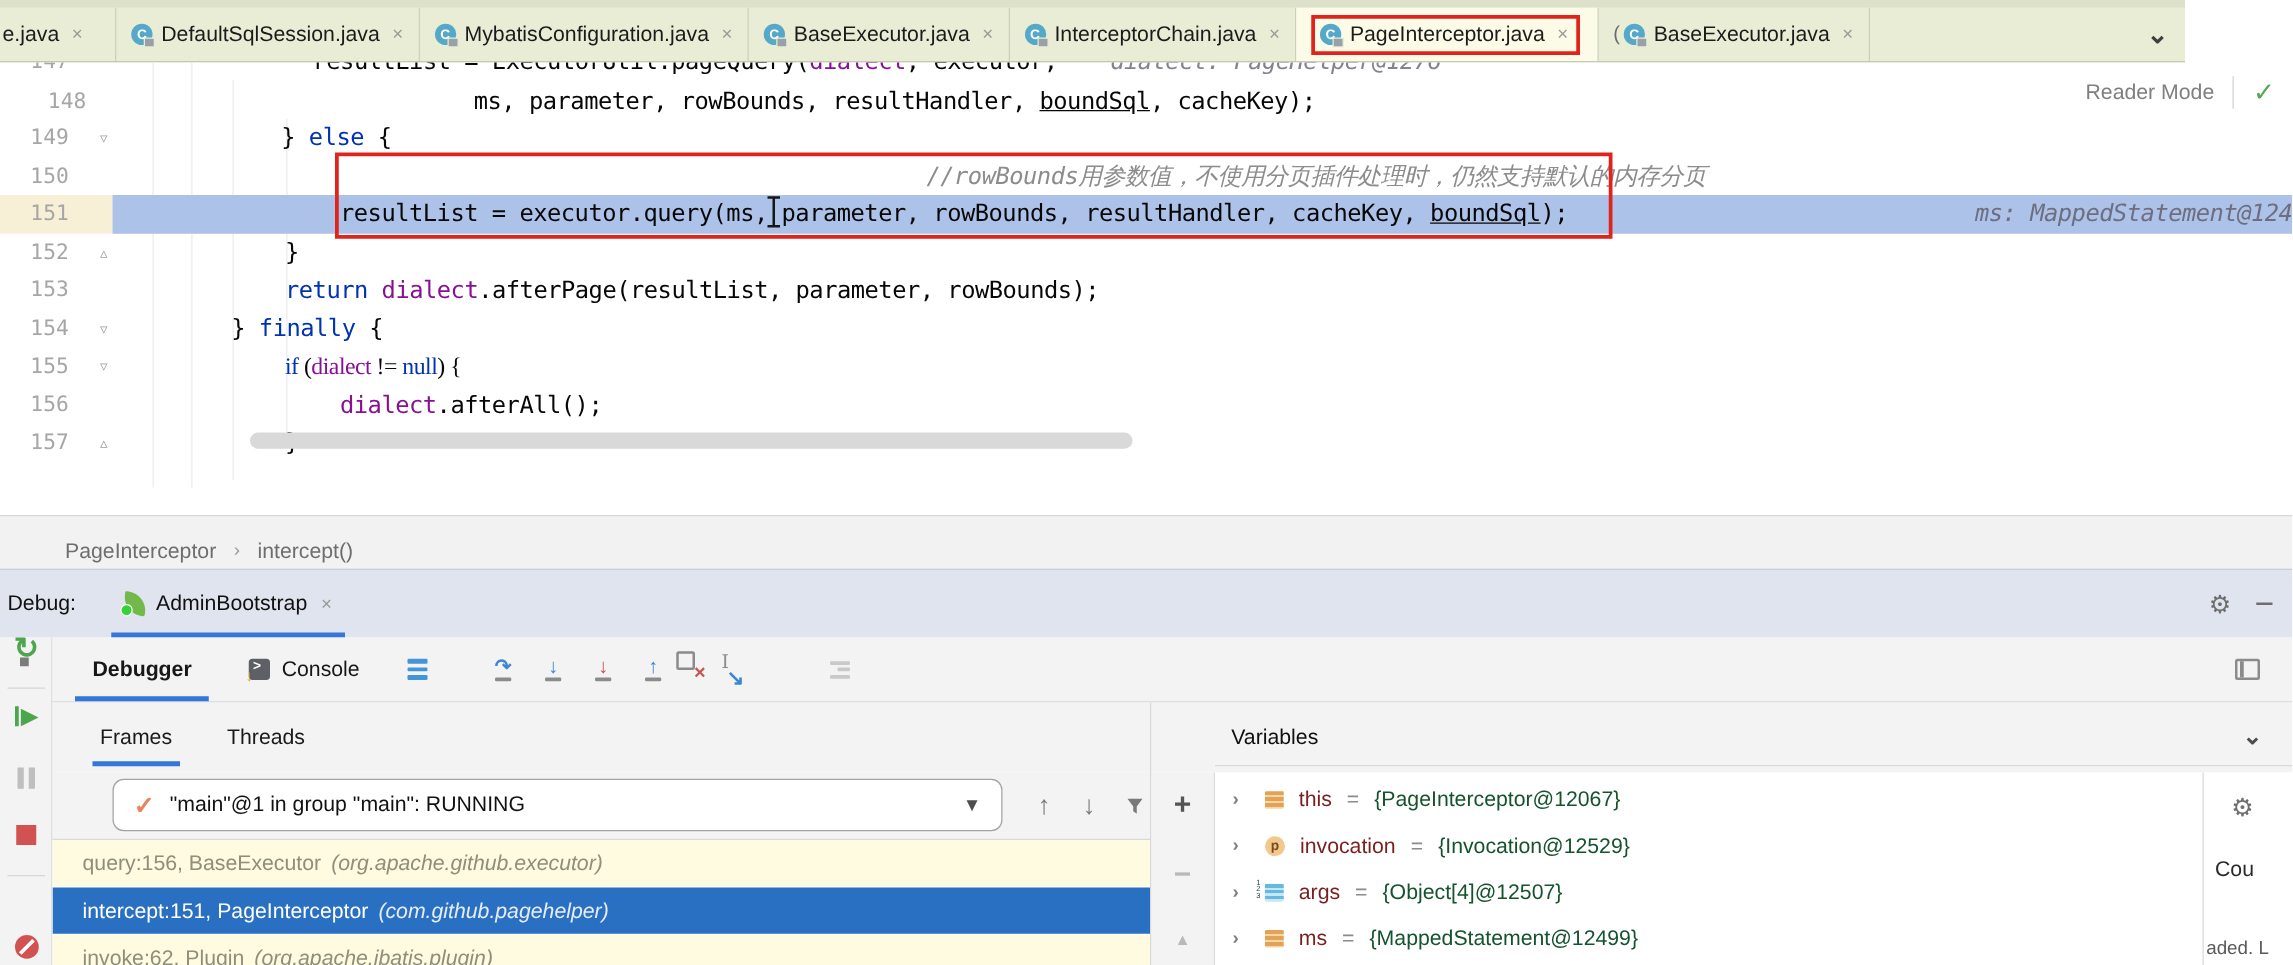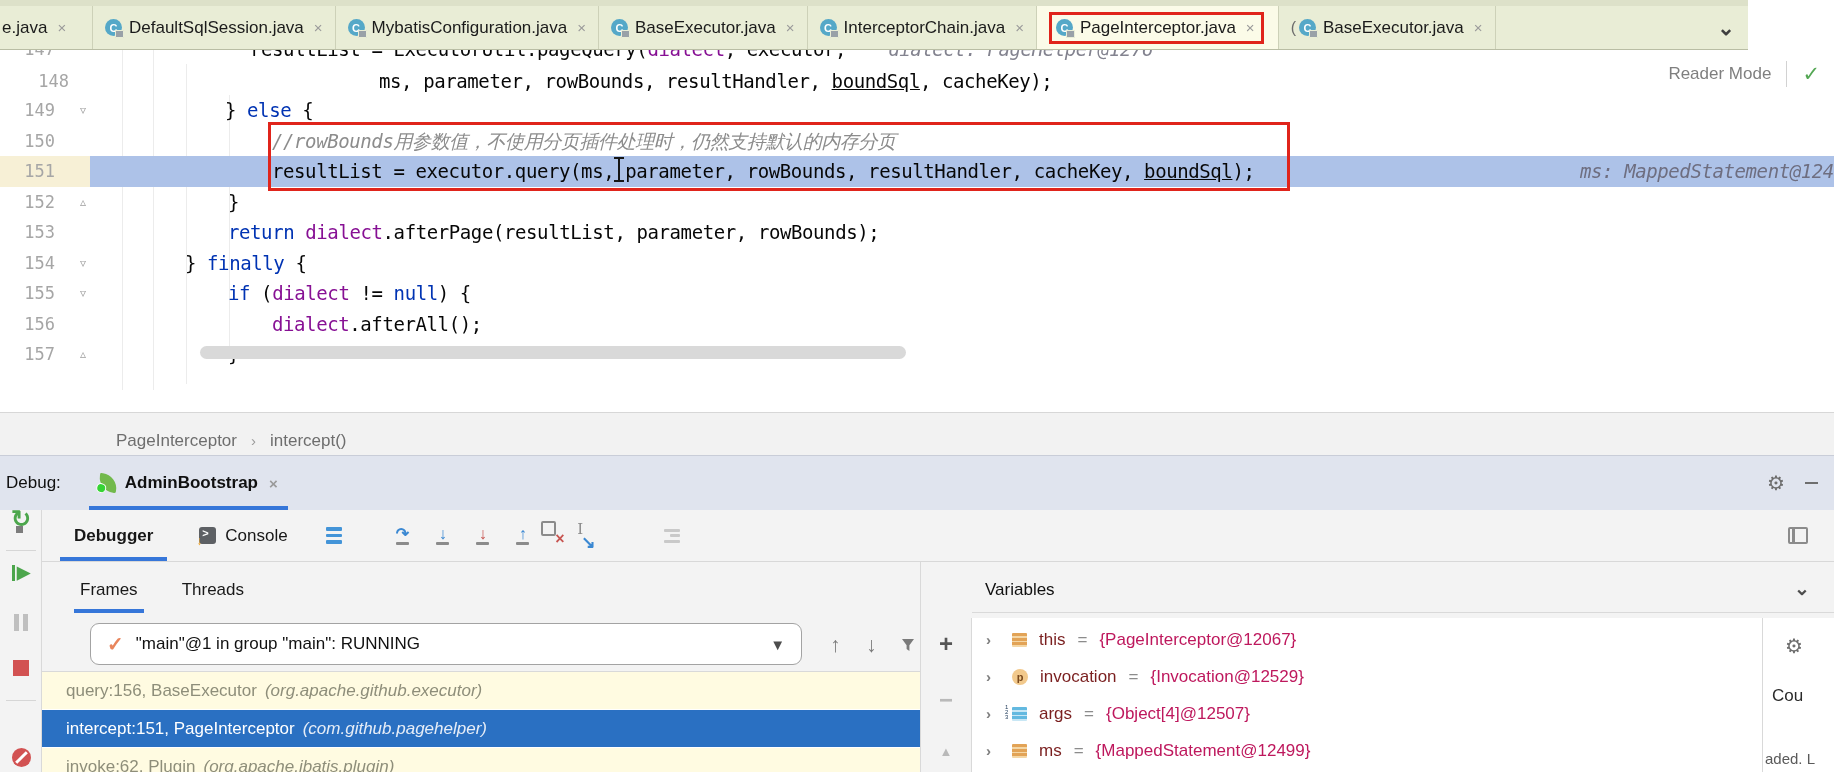"//rowBounds用参数值，不使用分页插件处理时，仍然支持默认的内存分页" span.code { text-align: none -> center }
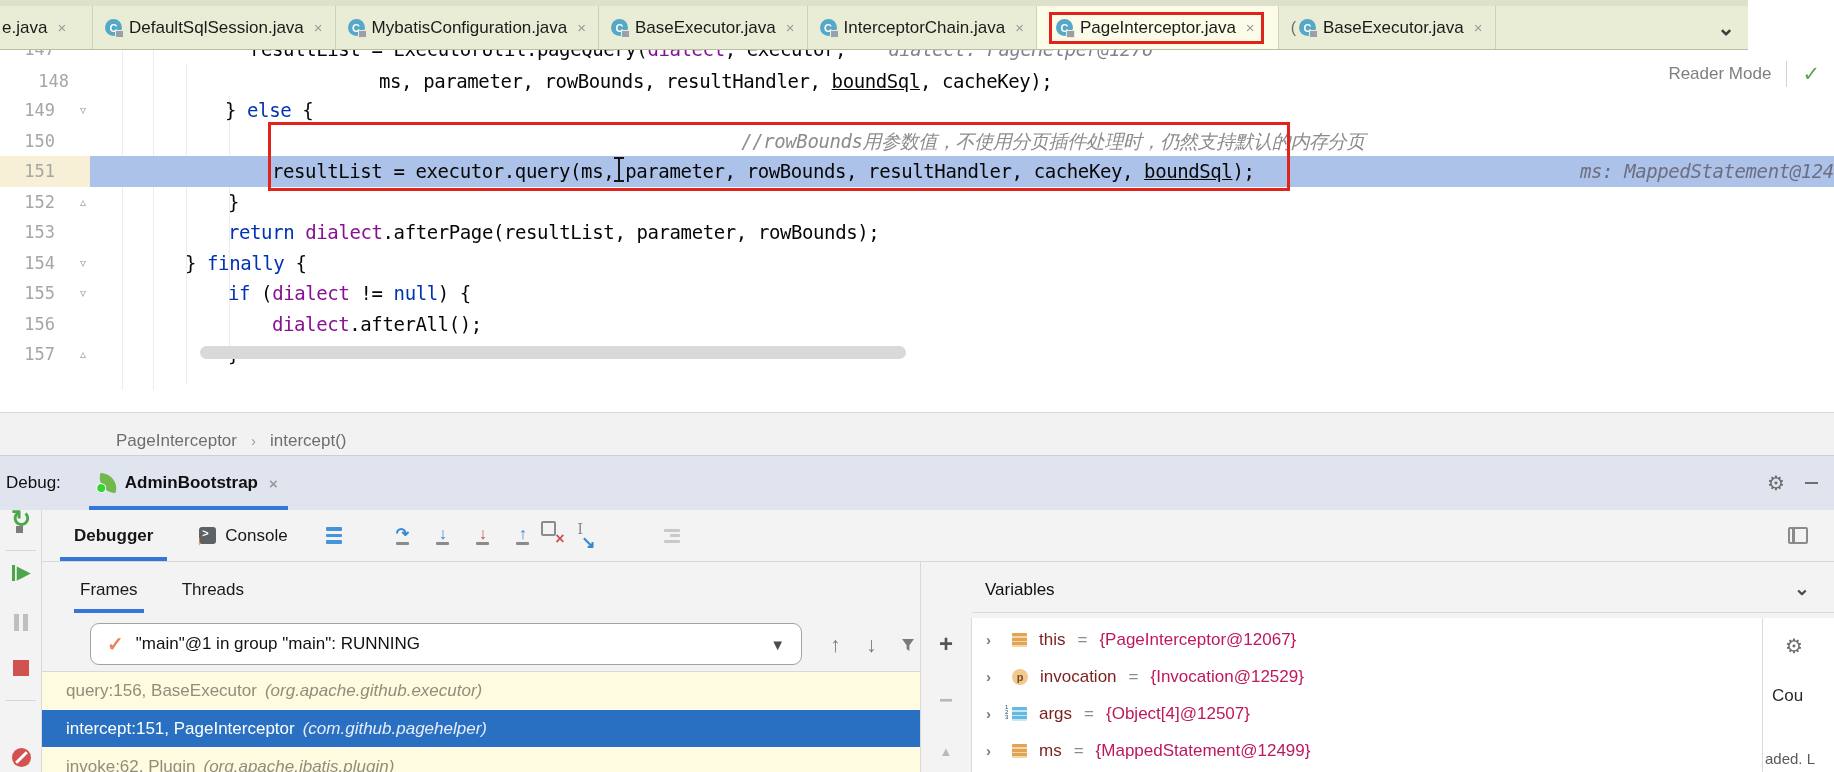"if (dialect != null) {" span.code { font-family: none -> Liberation Serif, serif }
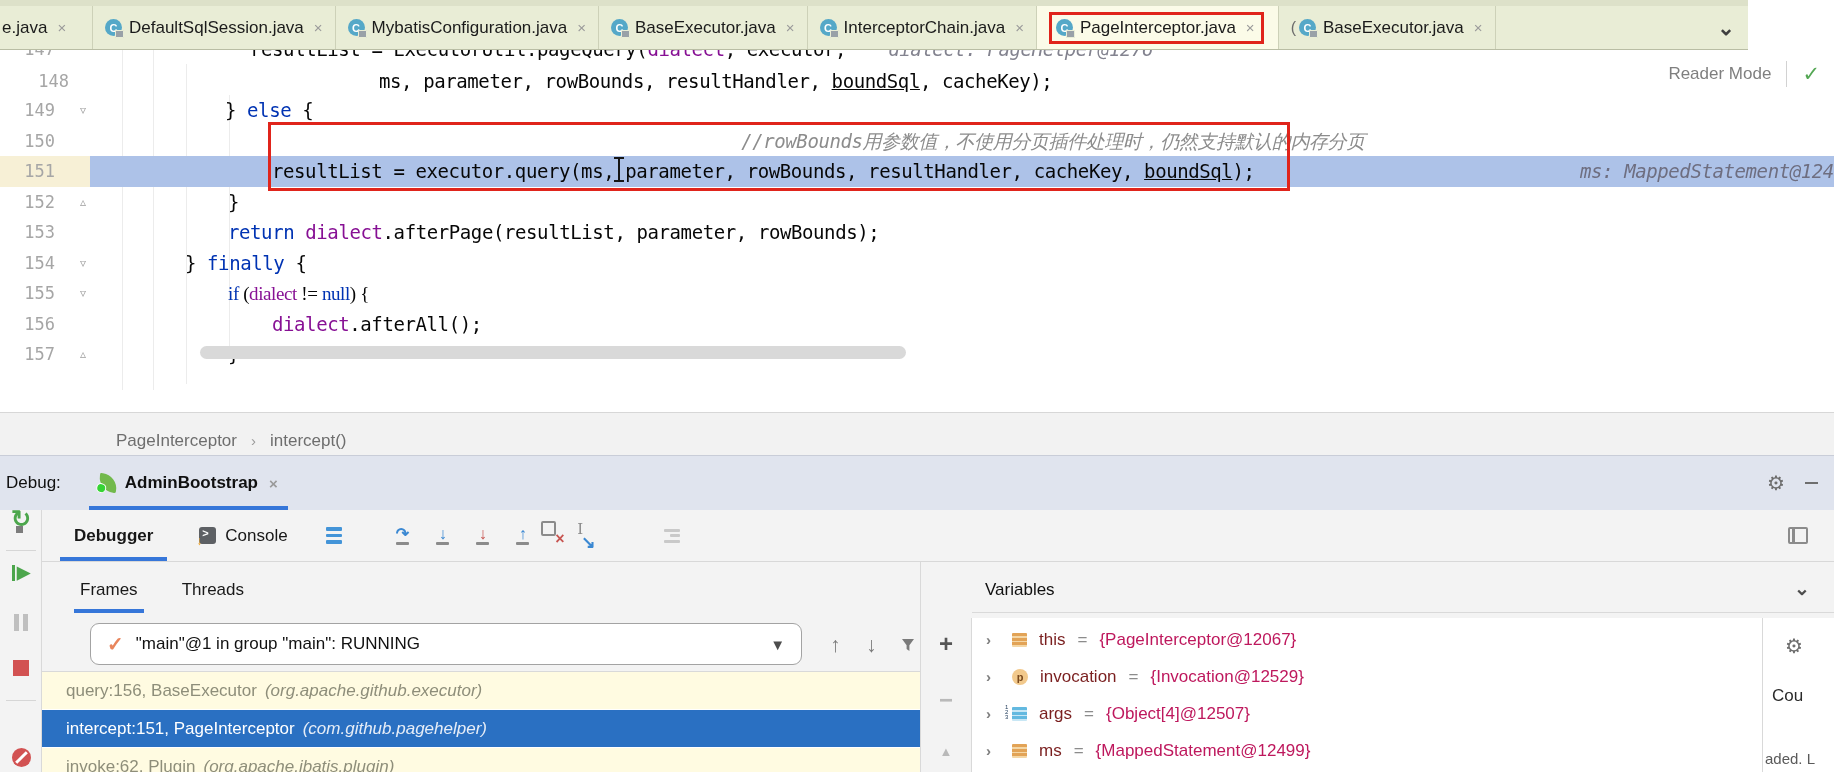"PageInterceptor" #breadcrumb { padding-left: 116px -> 52px }
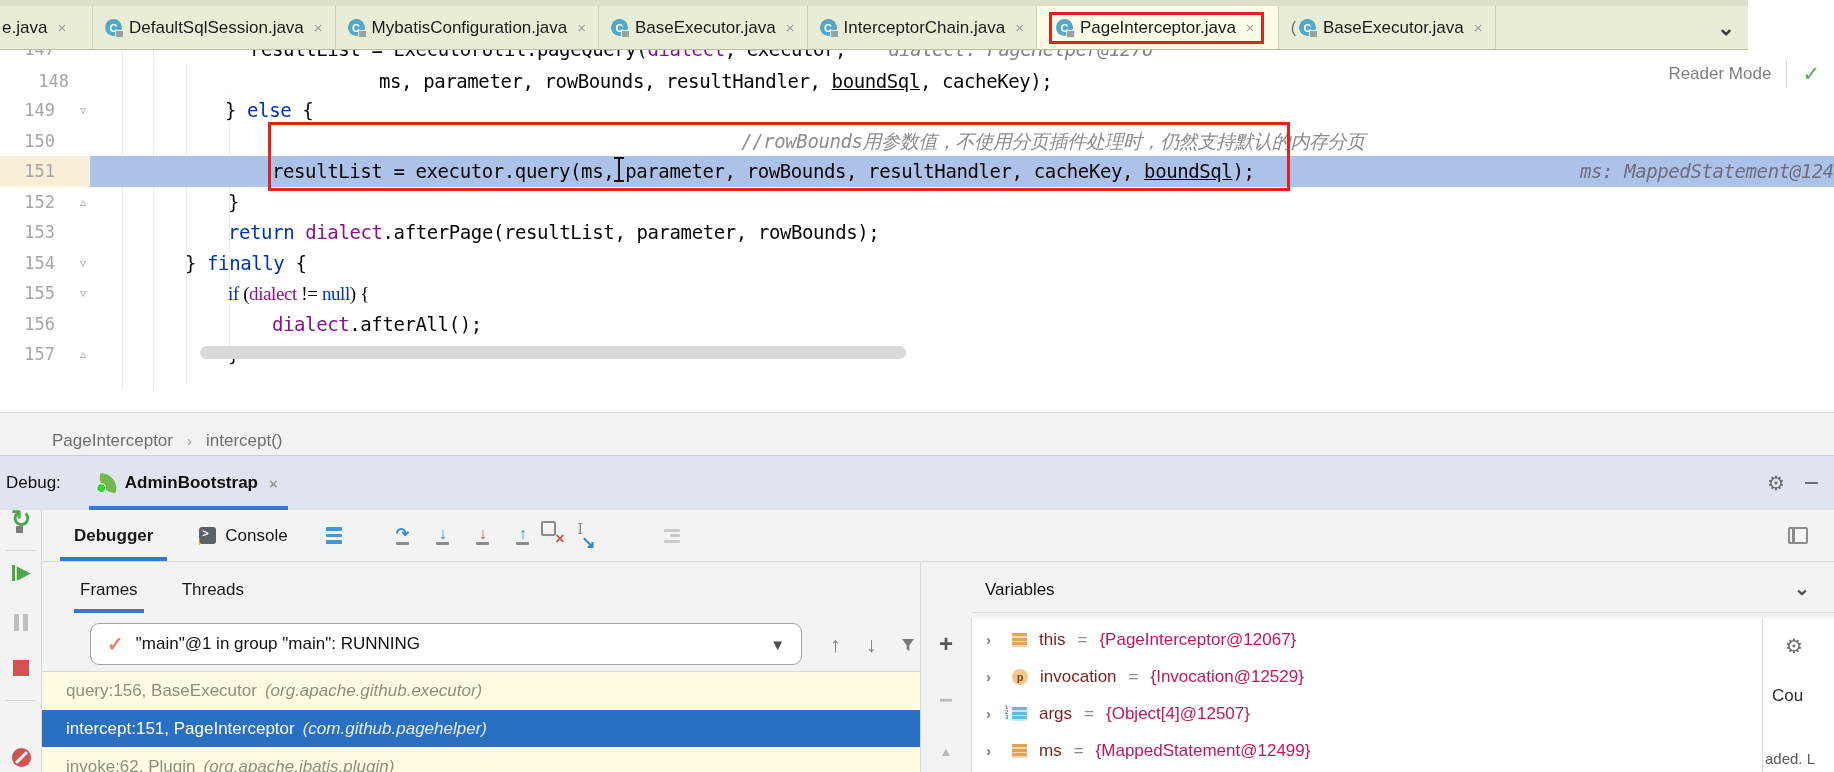"AdminBootstrap" #sessiontab { font-weight: bold -> none }
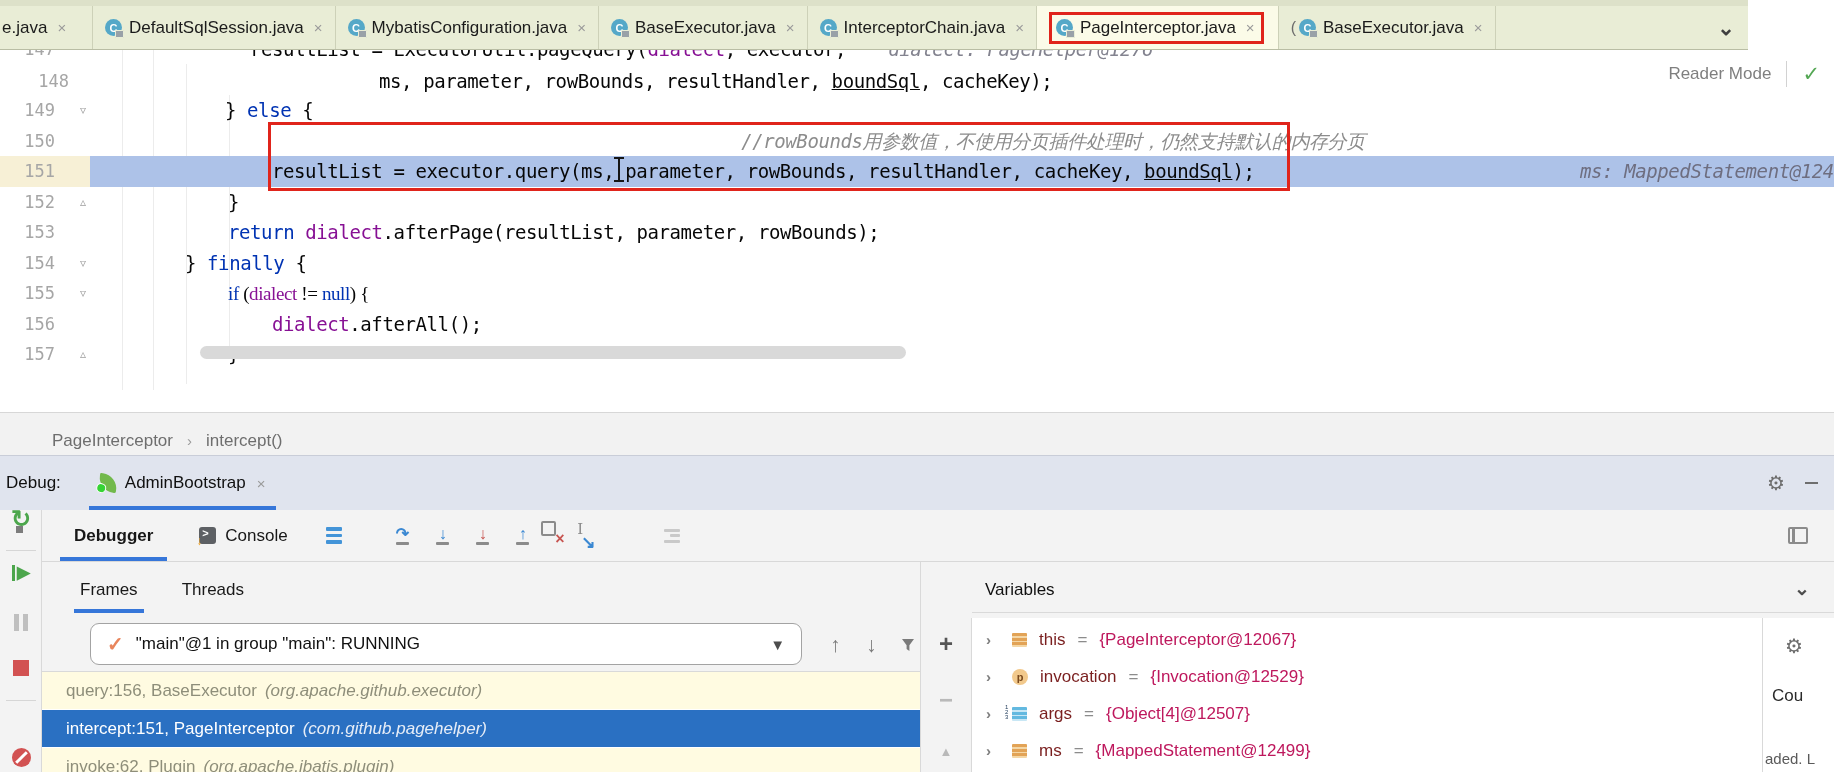"{PageInterceptor@12067}" .vval { color: #be185d -> #14532d }
